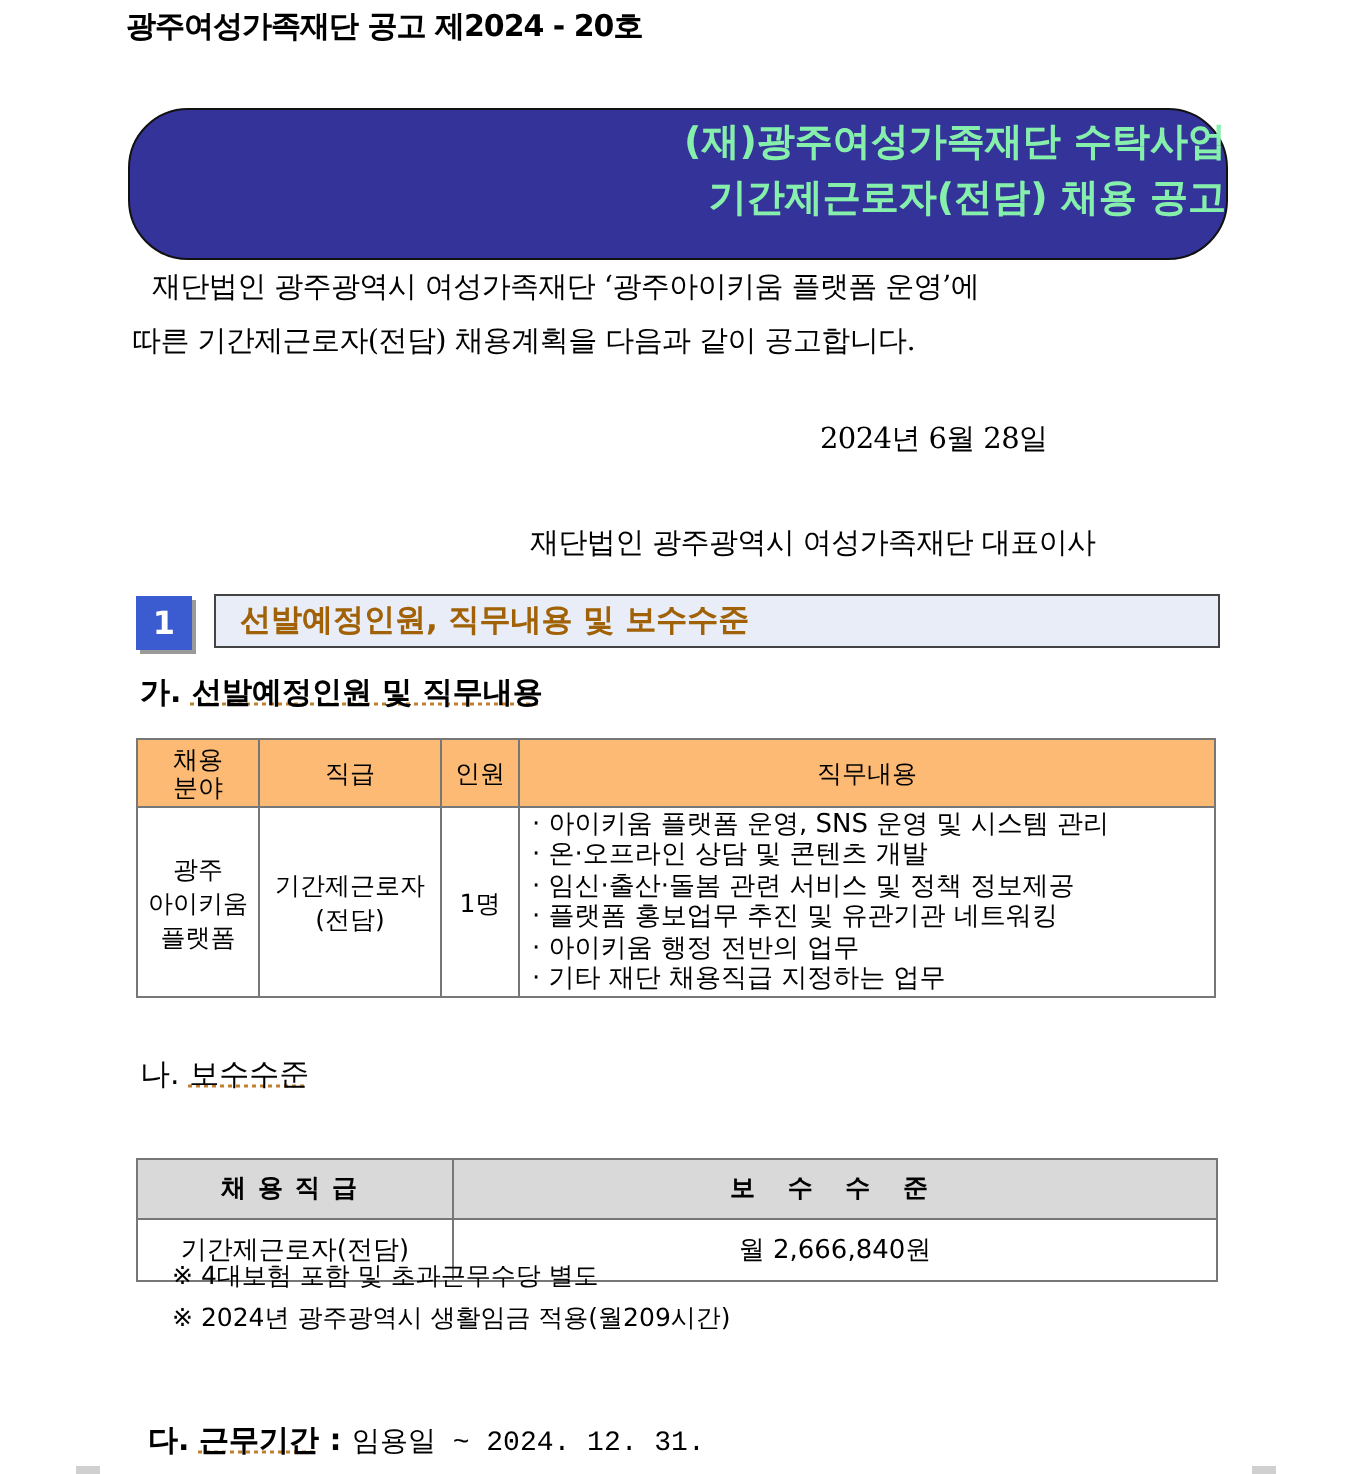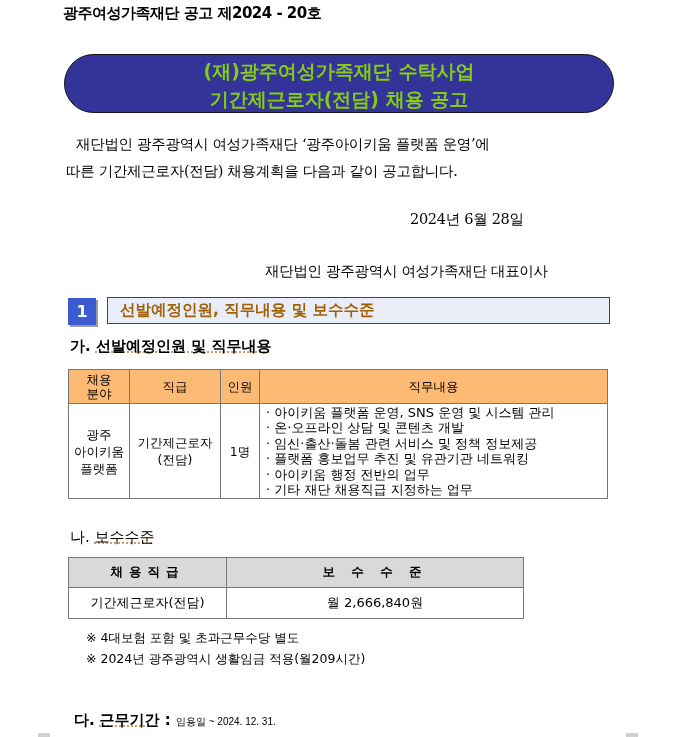"(재)광주여성가족재단 수탁사업" .banner { color: #84cc16 -> #86efac; height: 59px -> 76px; text-align: center -> right }
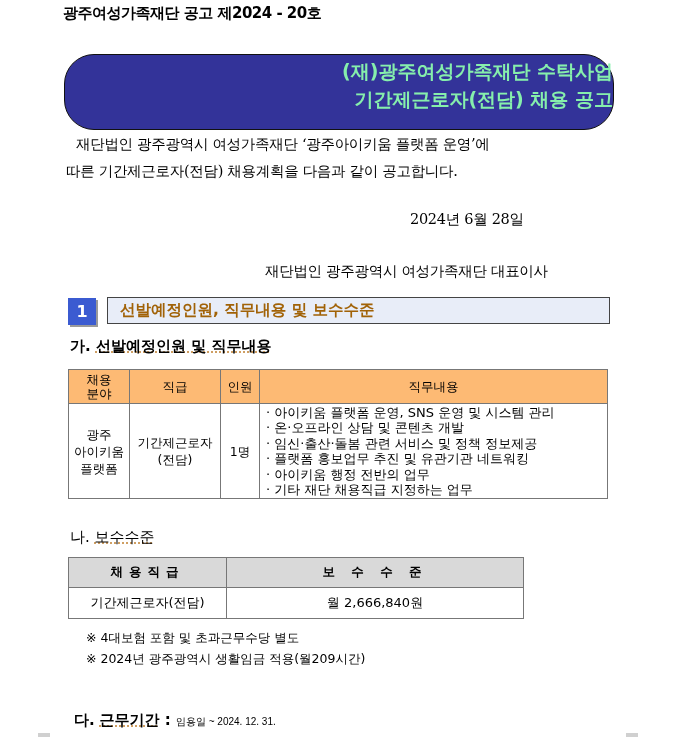"채용직급" .t2 { top: 557px -> 579px; width: 456px -> 541px }
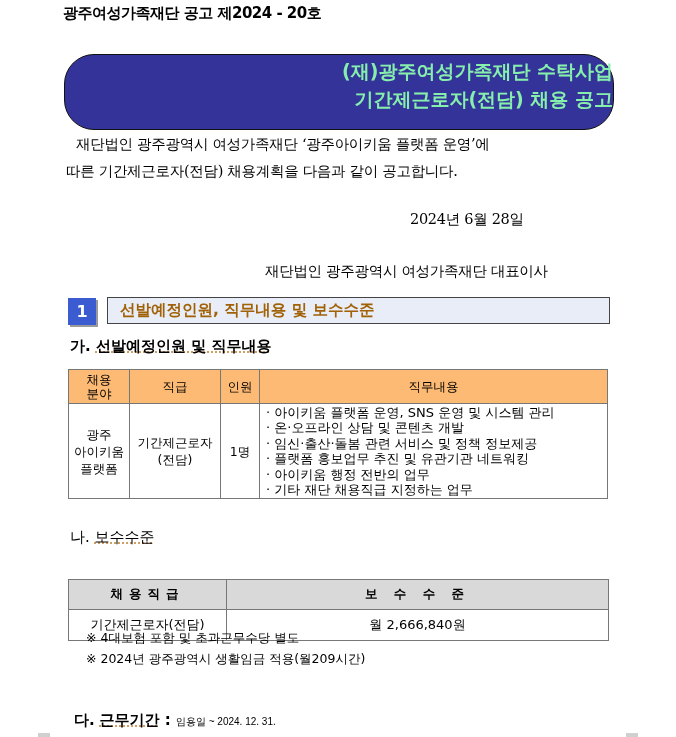"임용일 ~ 2024. 12. 31." .sub-c .val { font-family: Liberation Sans, sans-serif -> Liberation Mono, monospace; font-size: 10px -> 14px }
